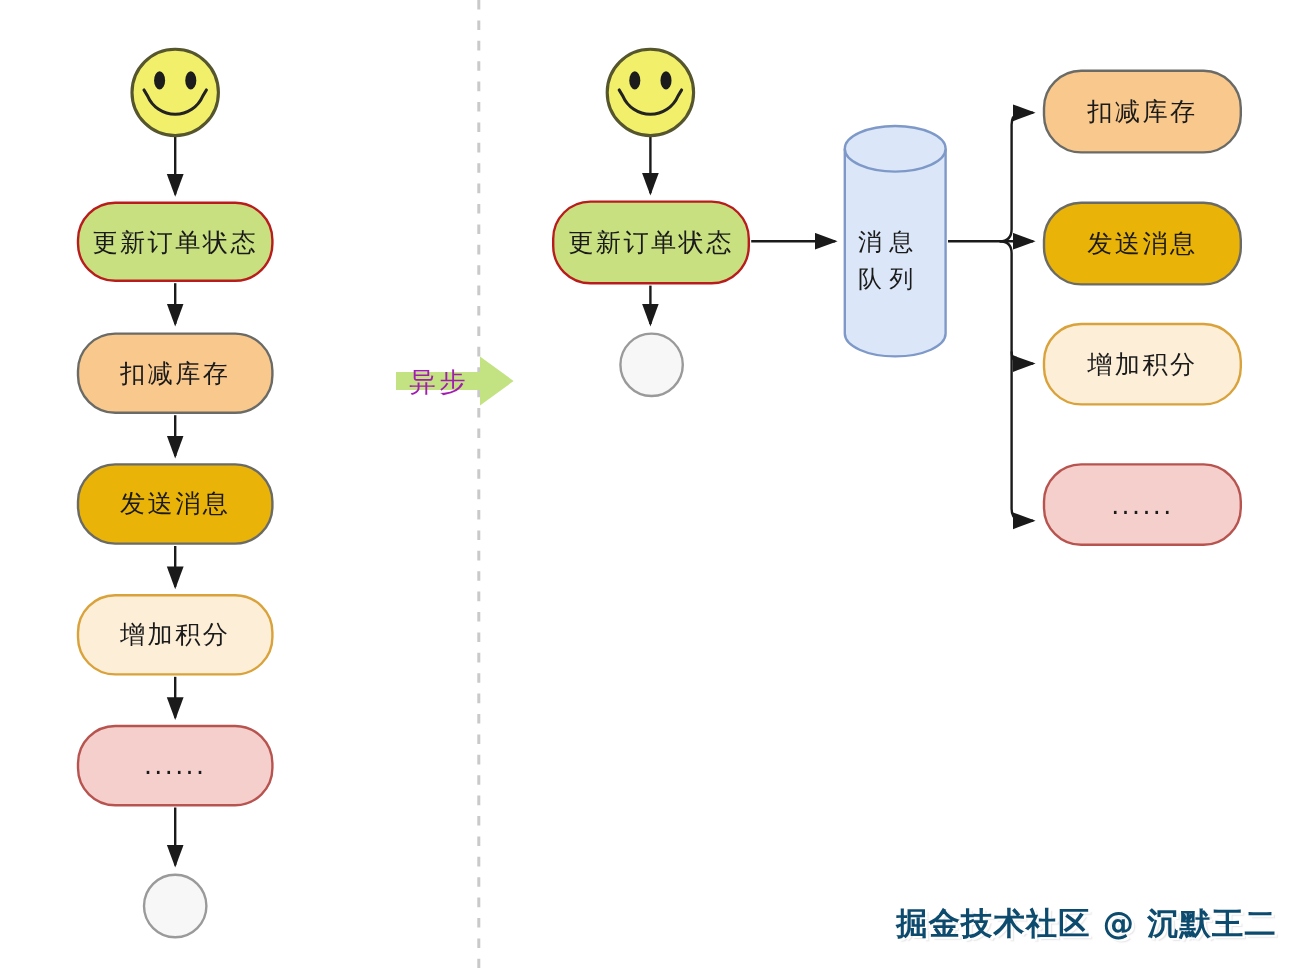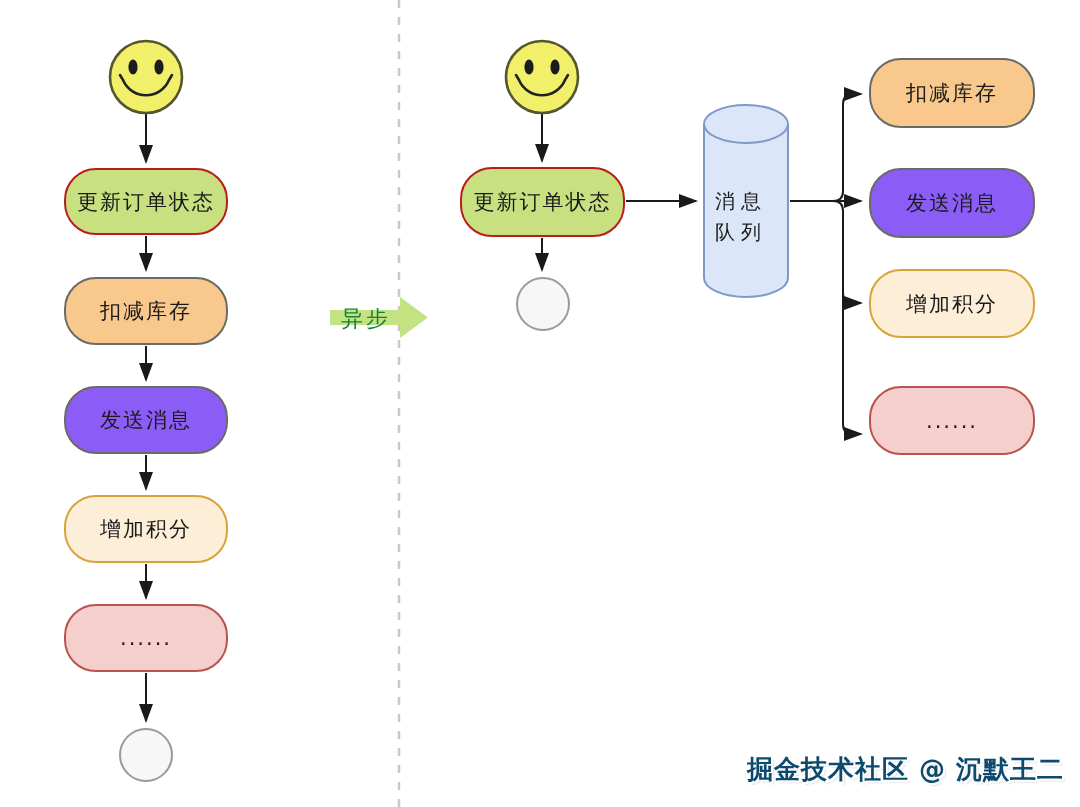"发送消息" .pink { background: #8b5cf6 -> #eab308 }
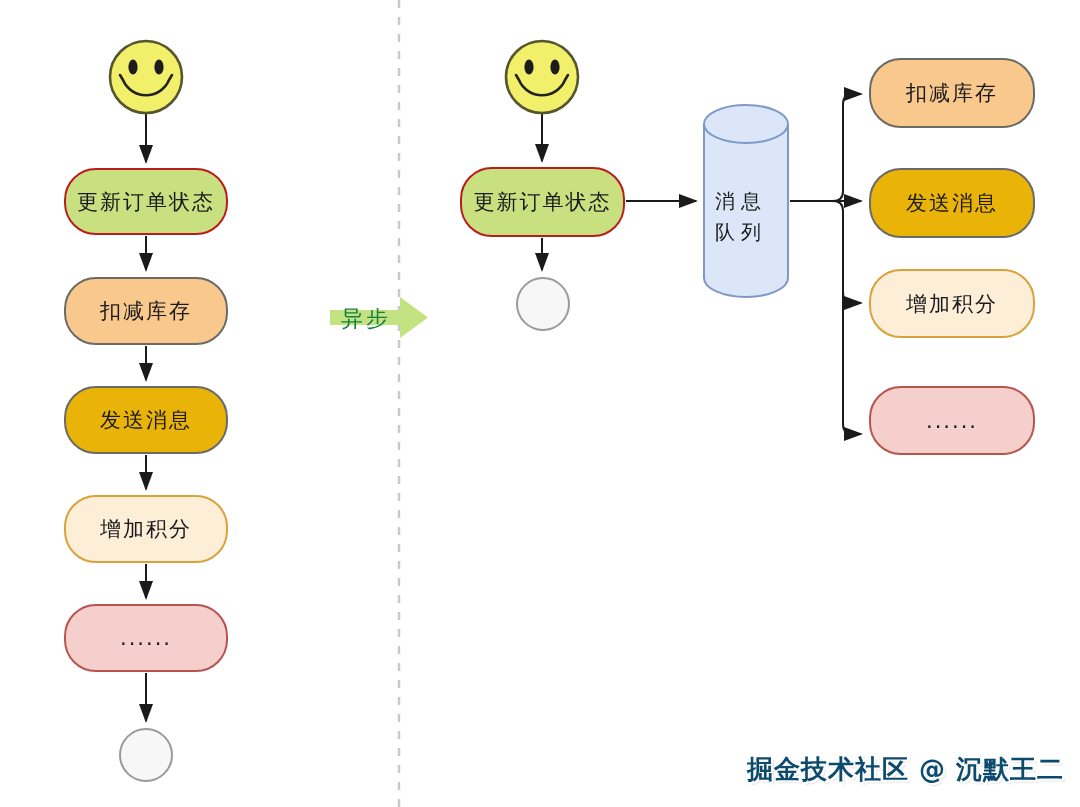"异步" .async-label { color: #15803d -> #a21caf }
